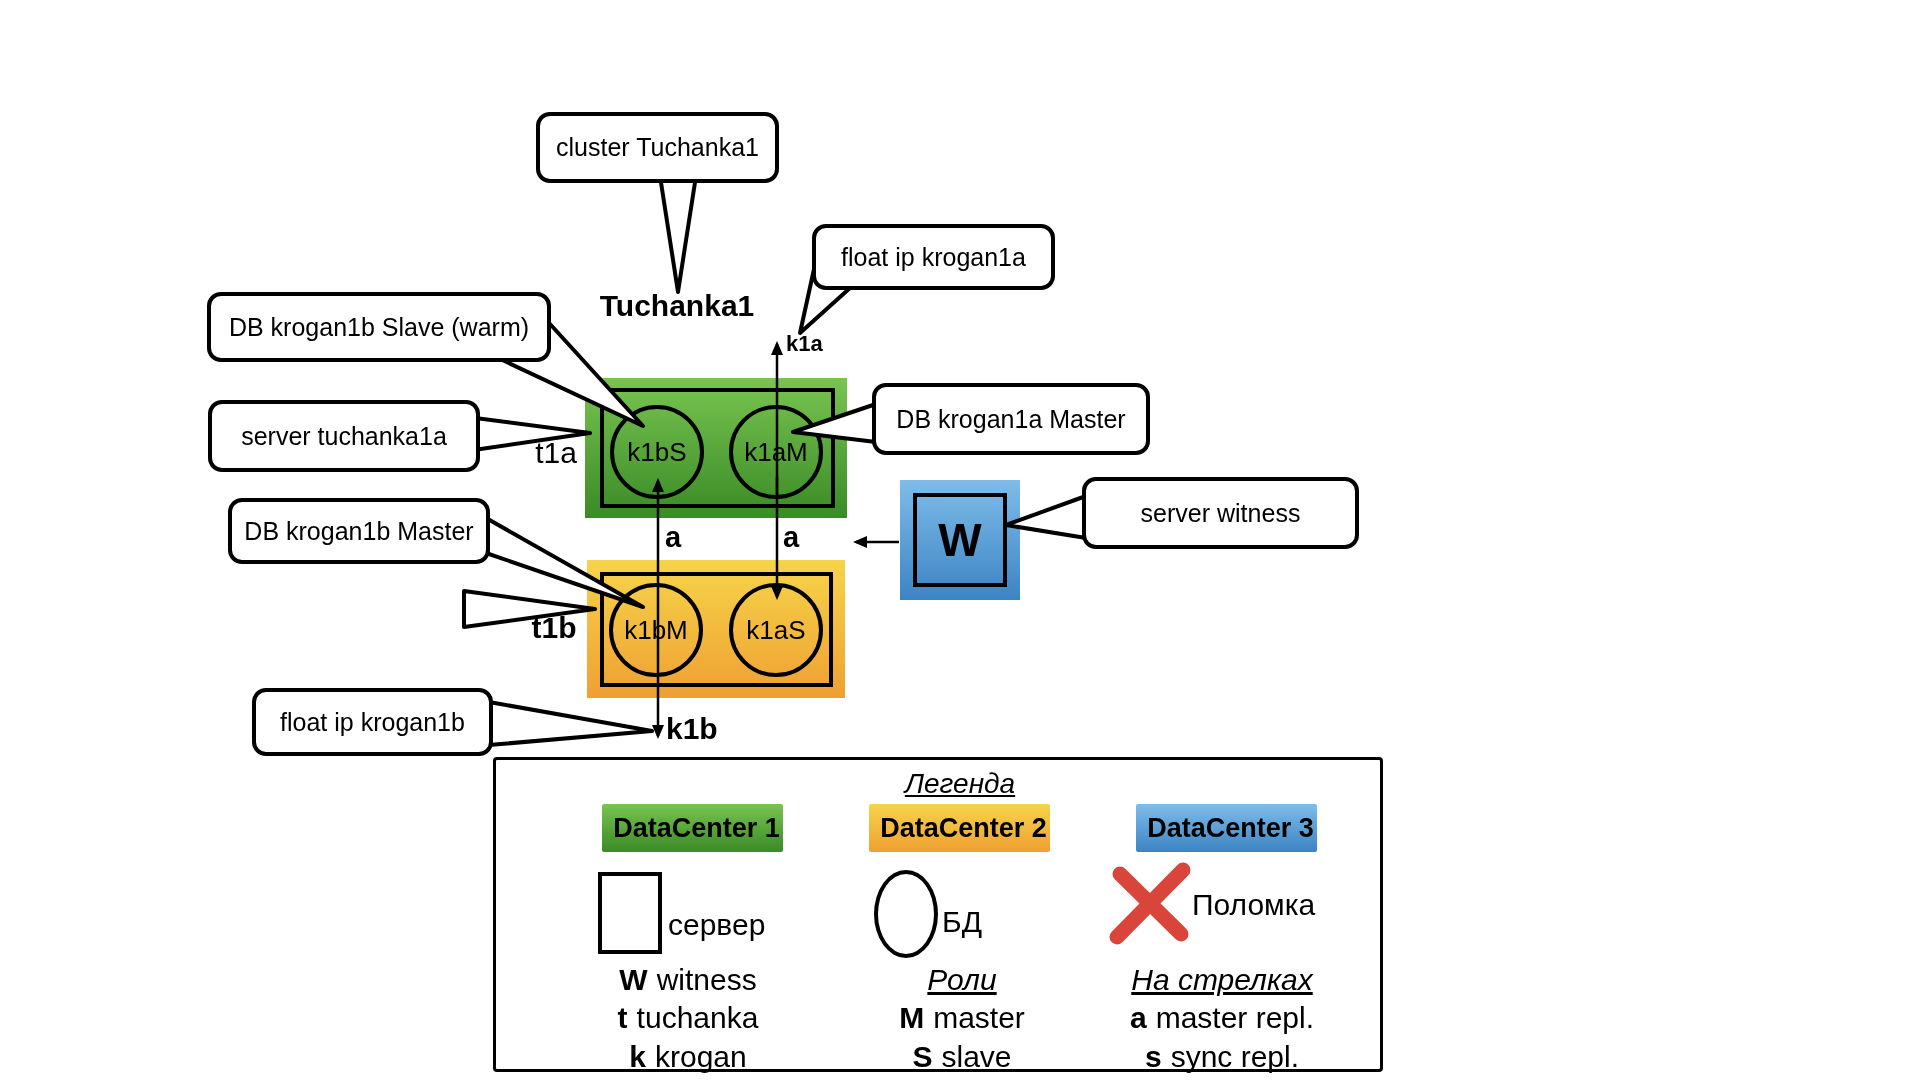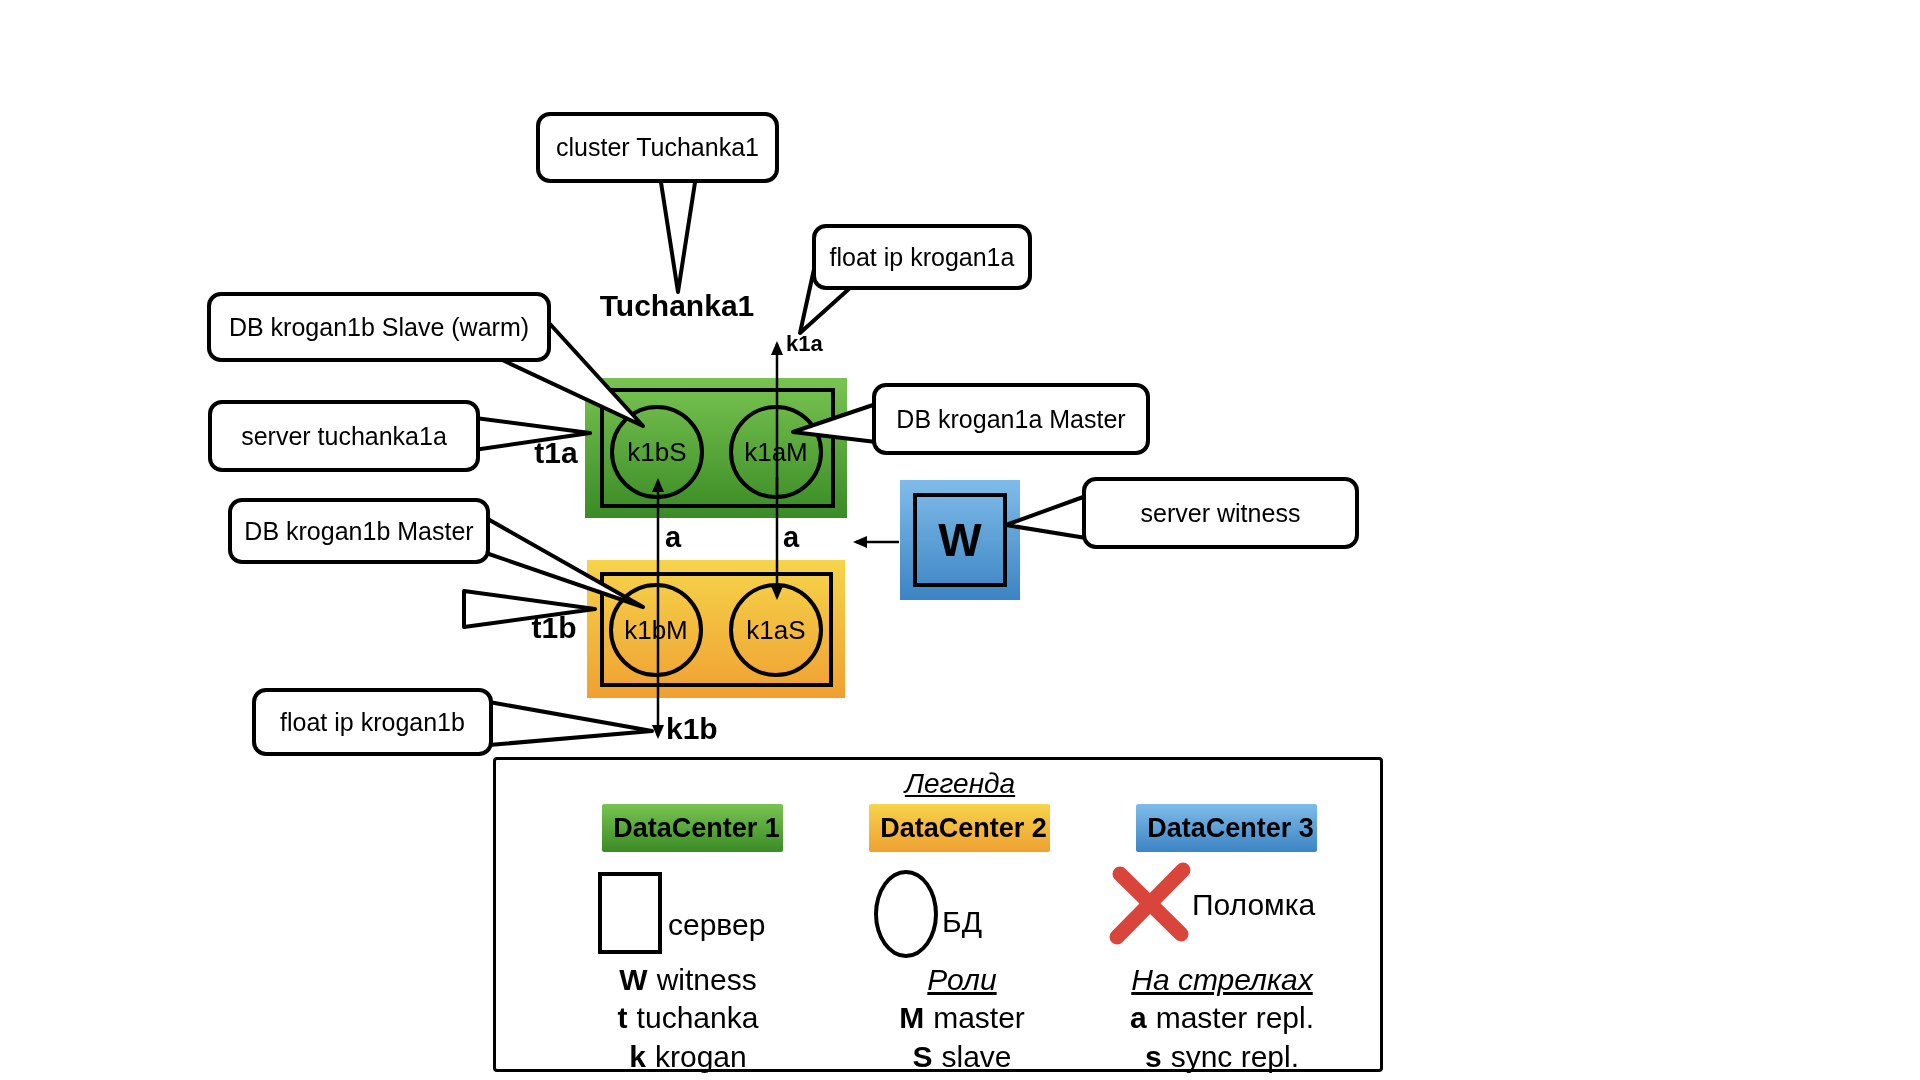"float ip krogan1a" .co-fipa { width: 220px -> 243px }
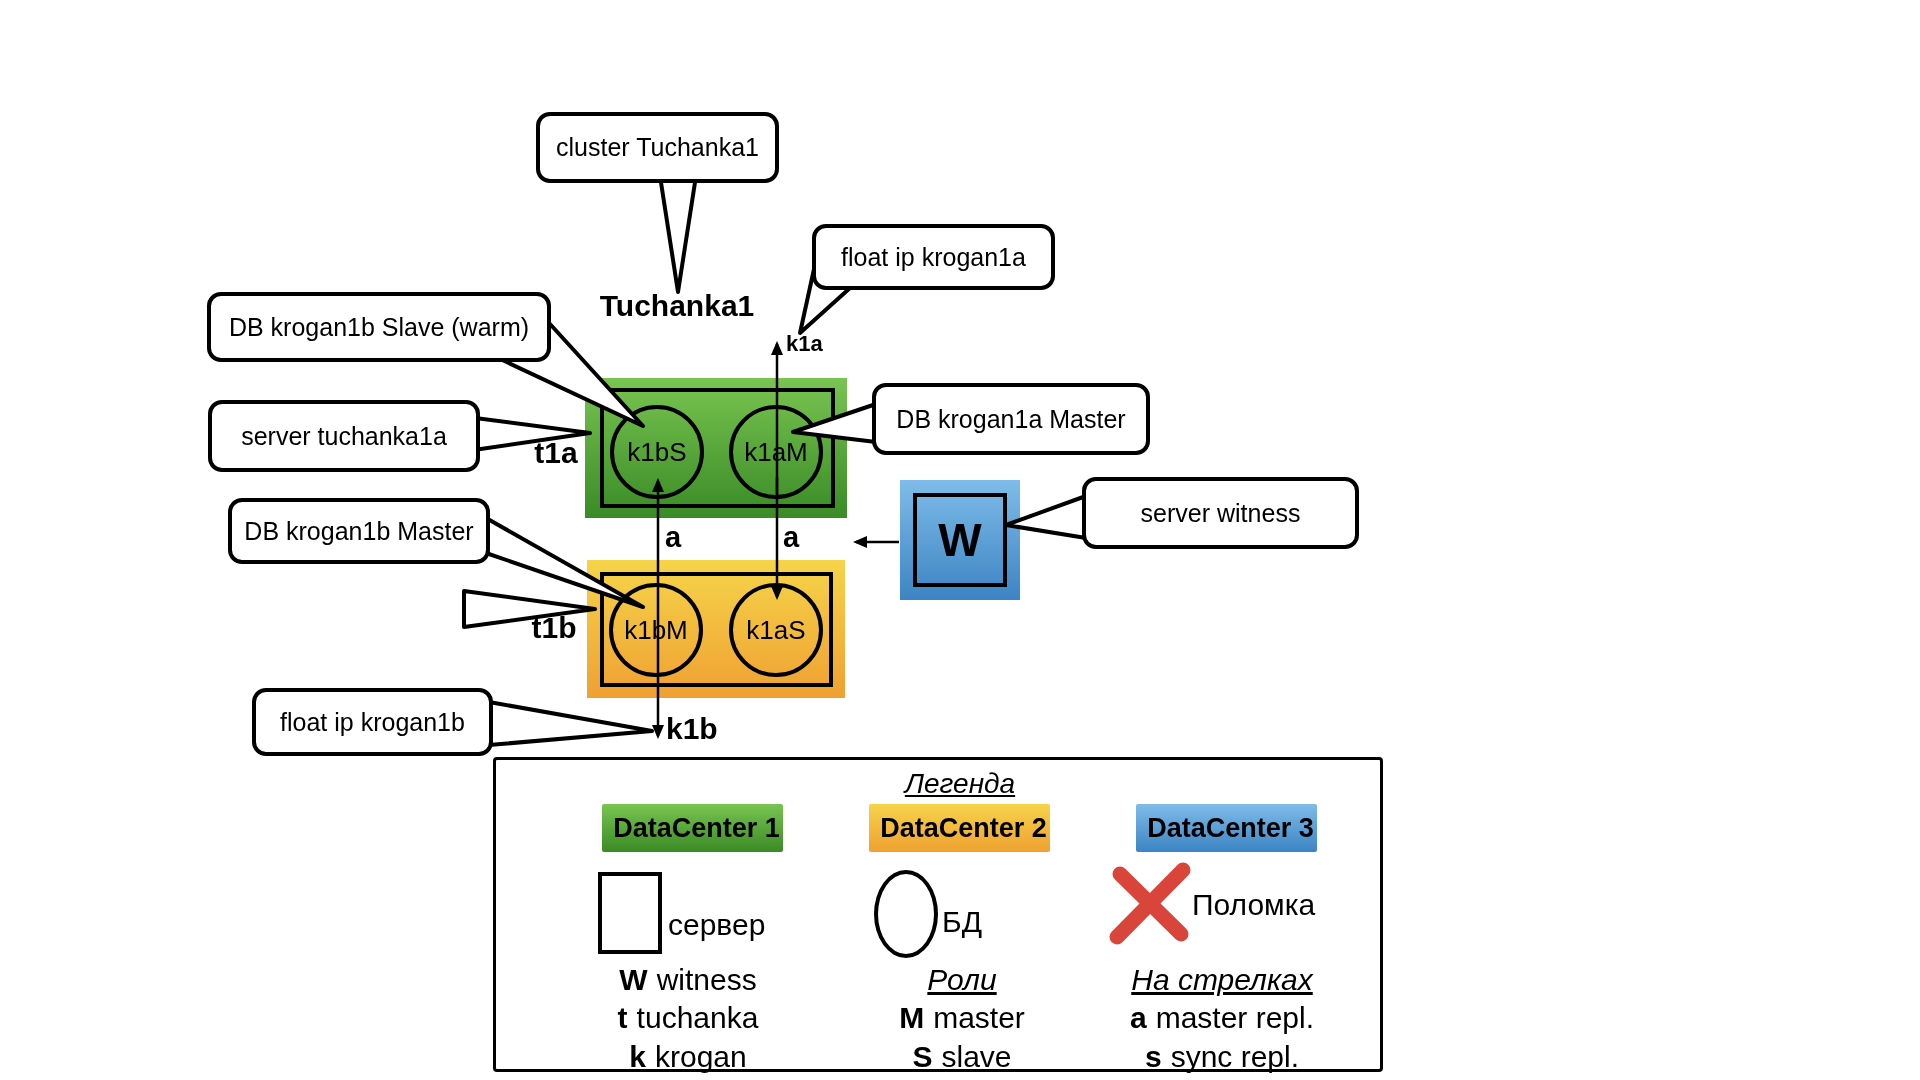"t1a" .l-t1a { font-weight: 700 -> 400 }
